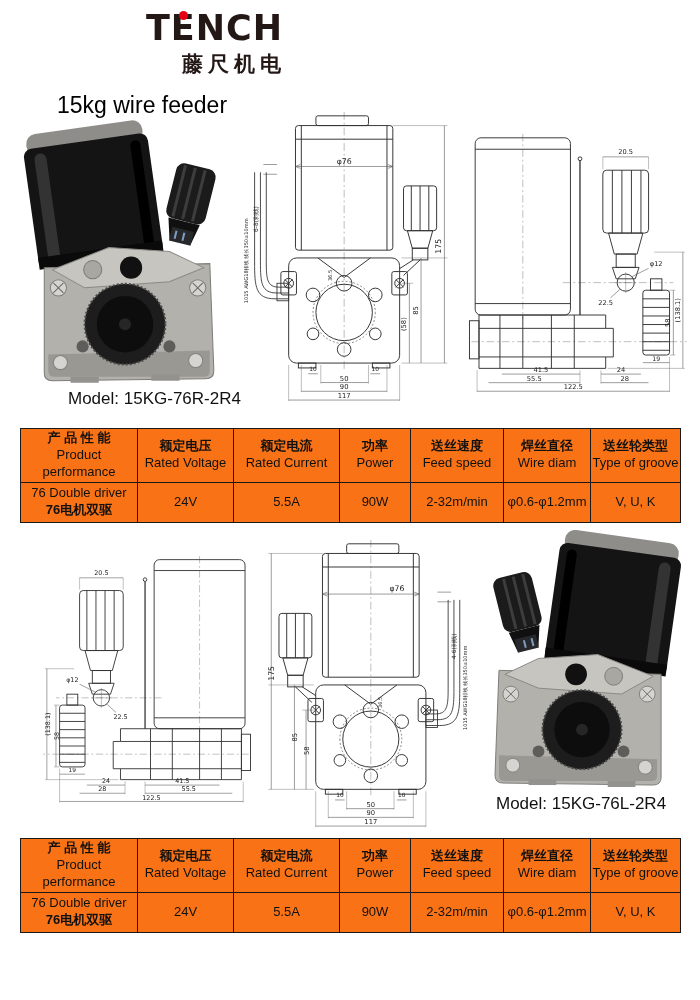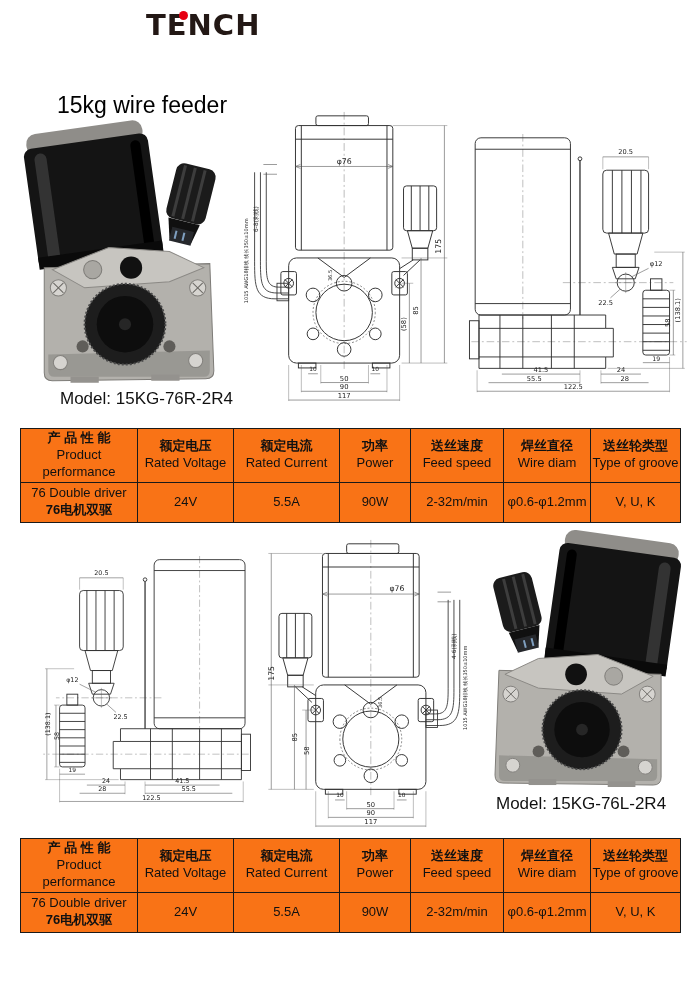"TENCH" .brand { font-size: 29px -> 35px }
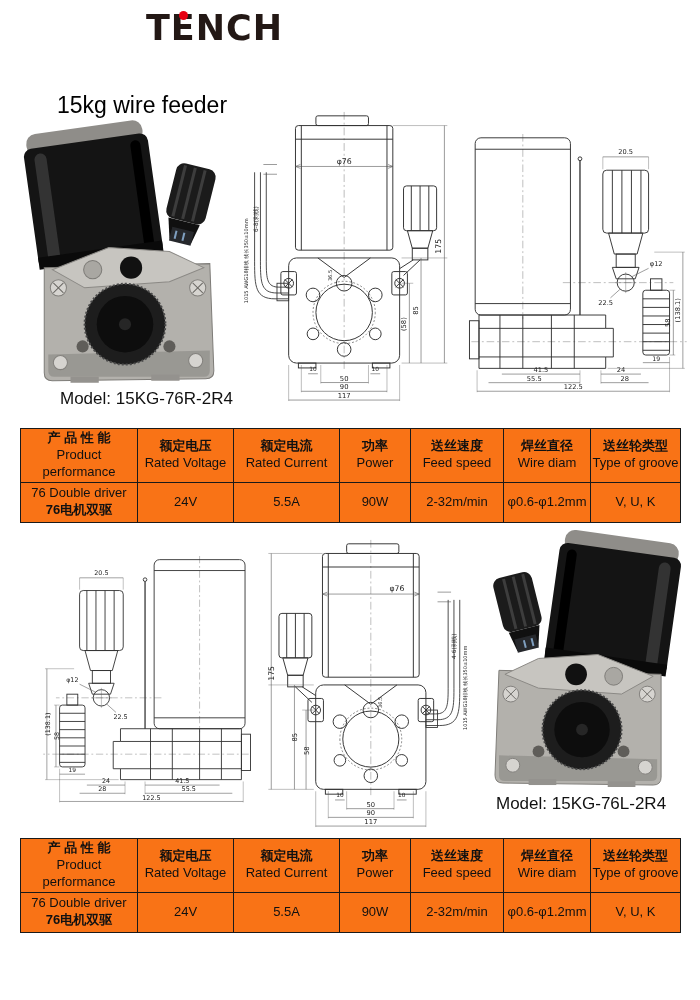"藤尺机电" div.brand-cn { html: none -> <div>藤尺机电</div> }
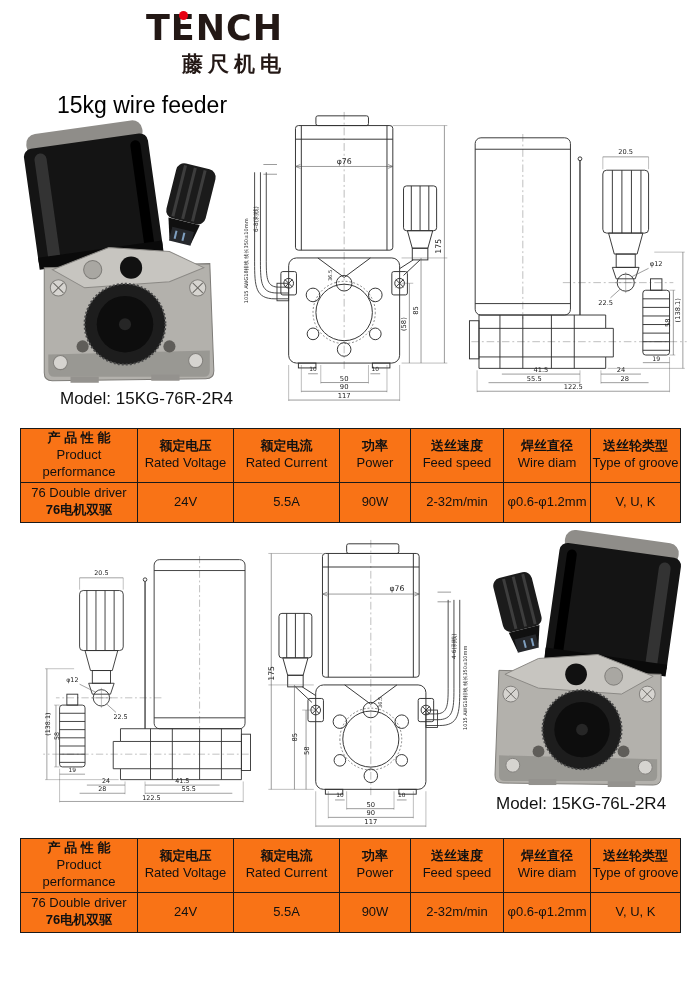"Model: 15KG-76R-2R4" #model-r { left: 60px -> 68px }
